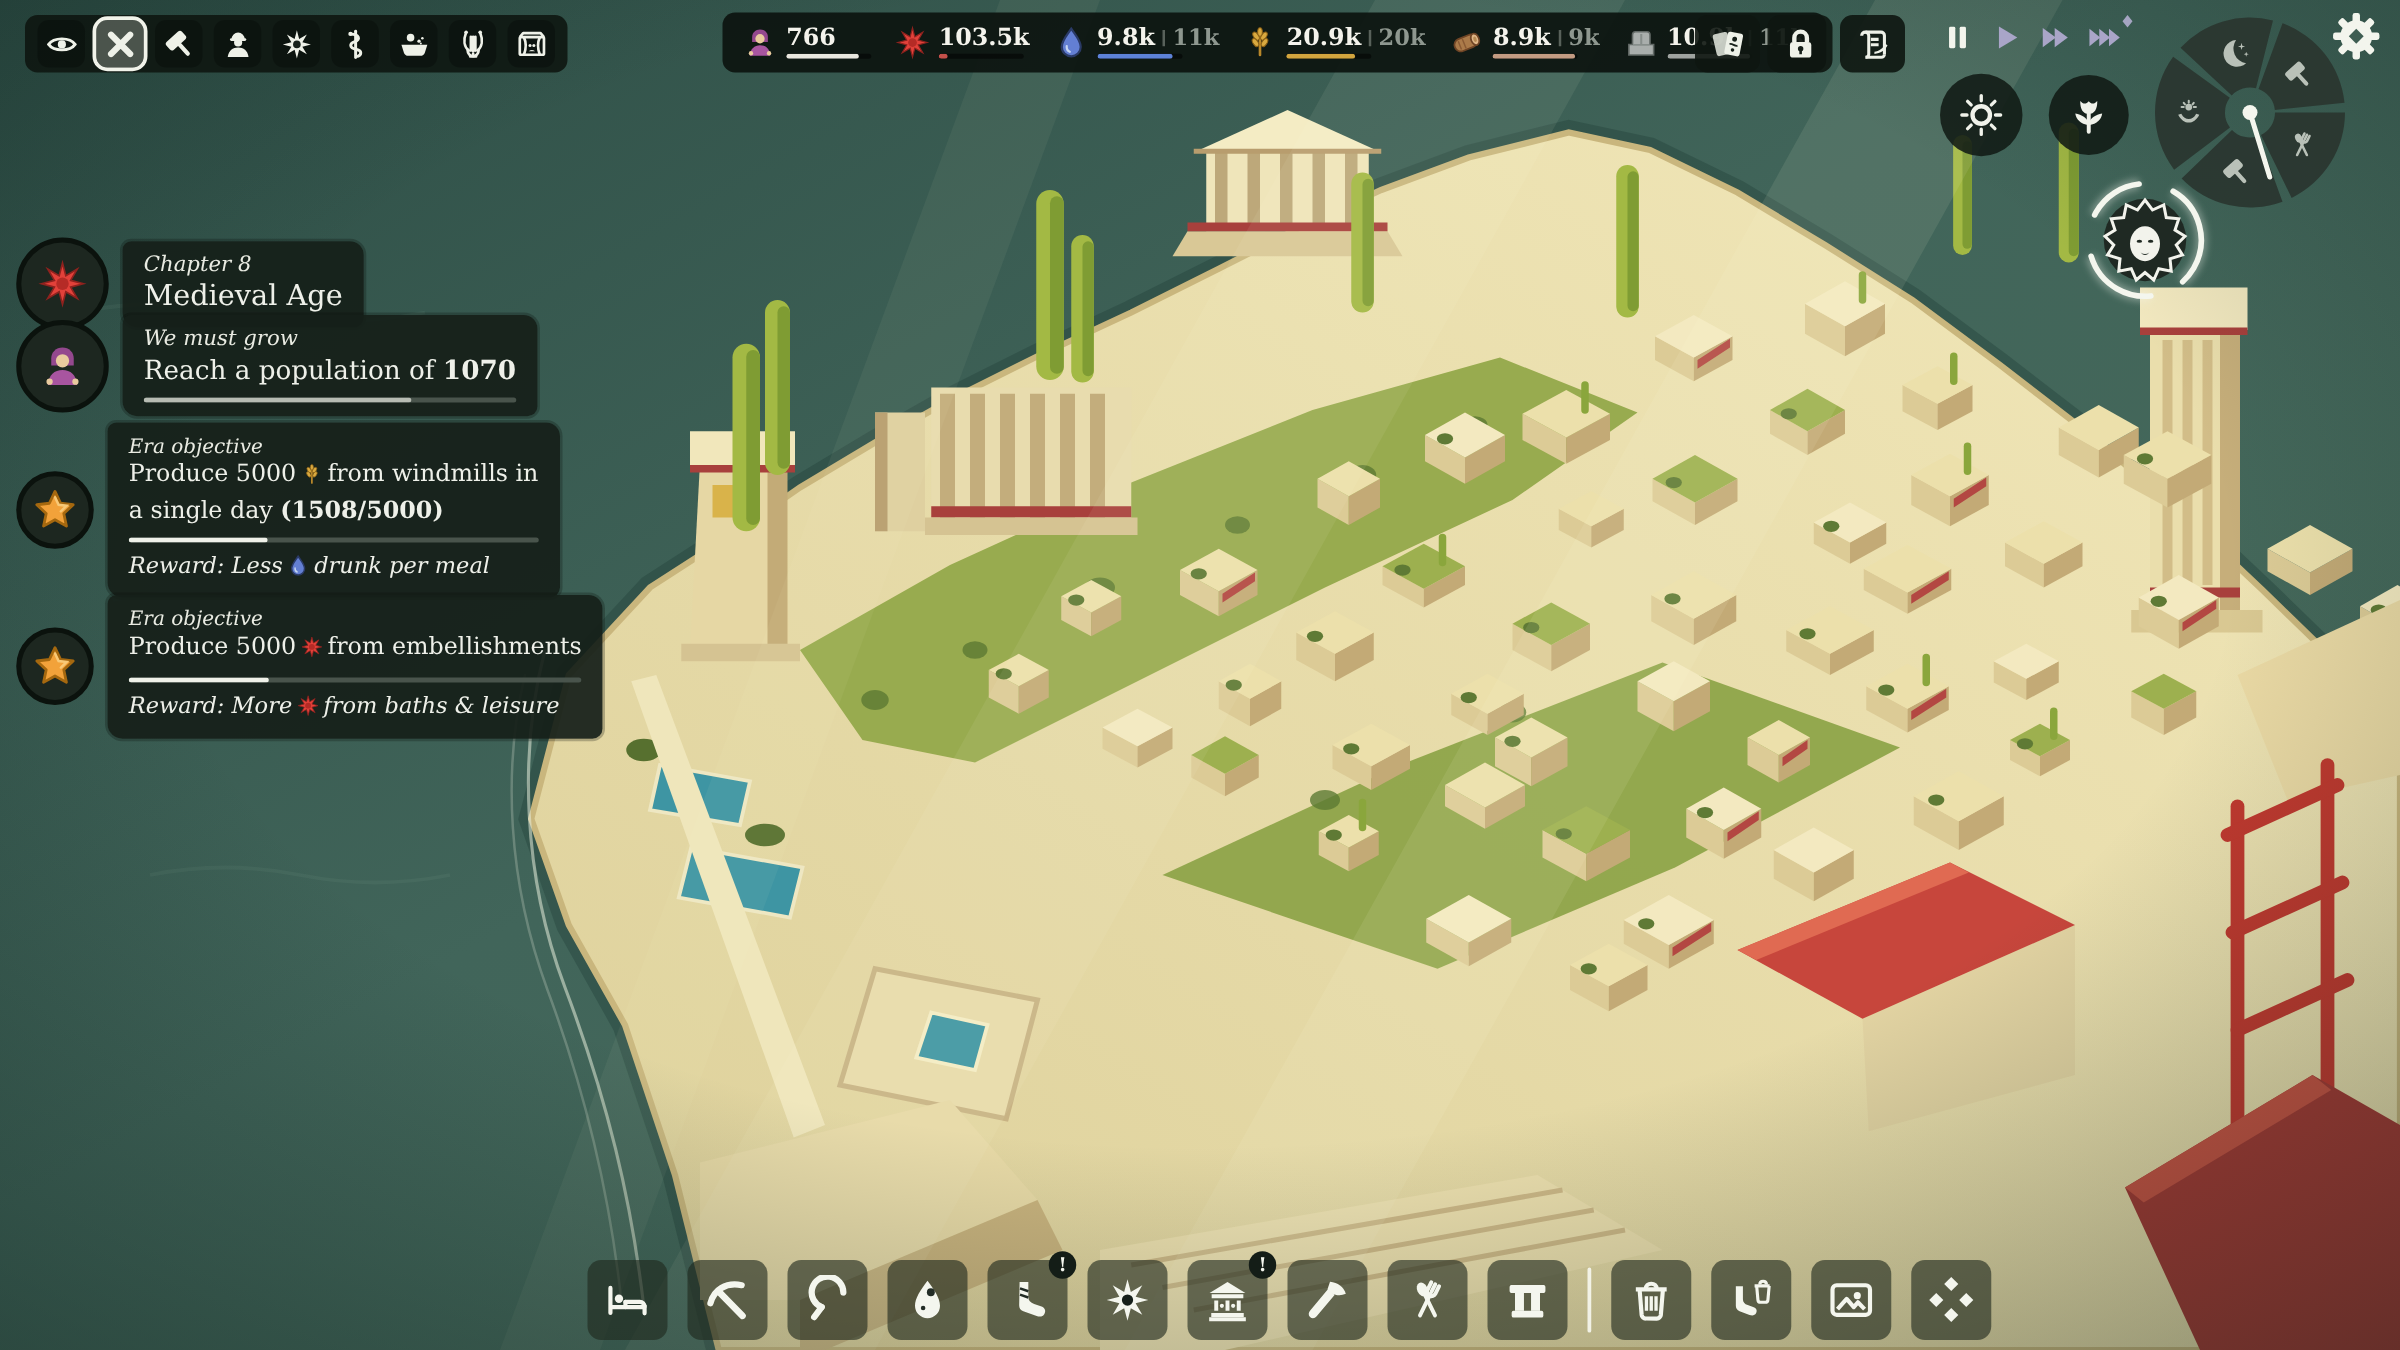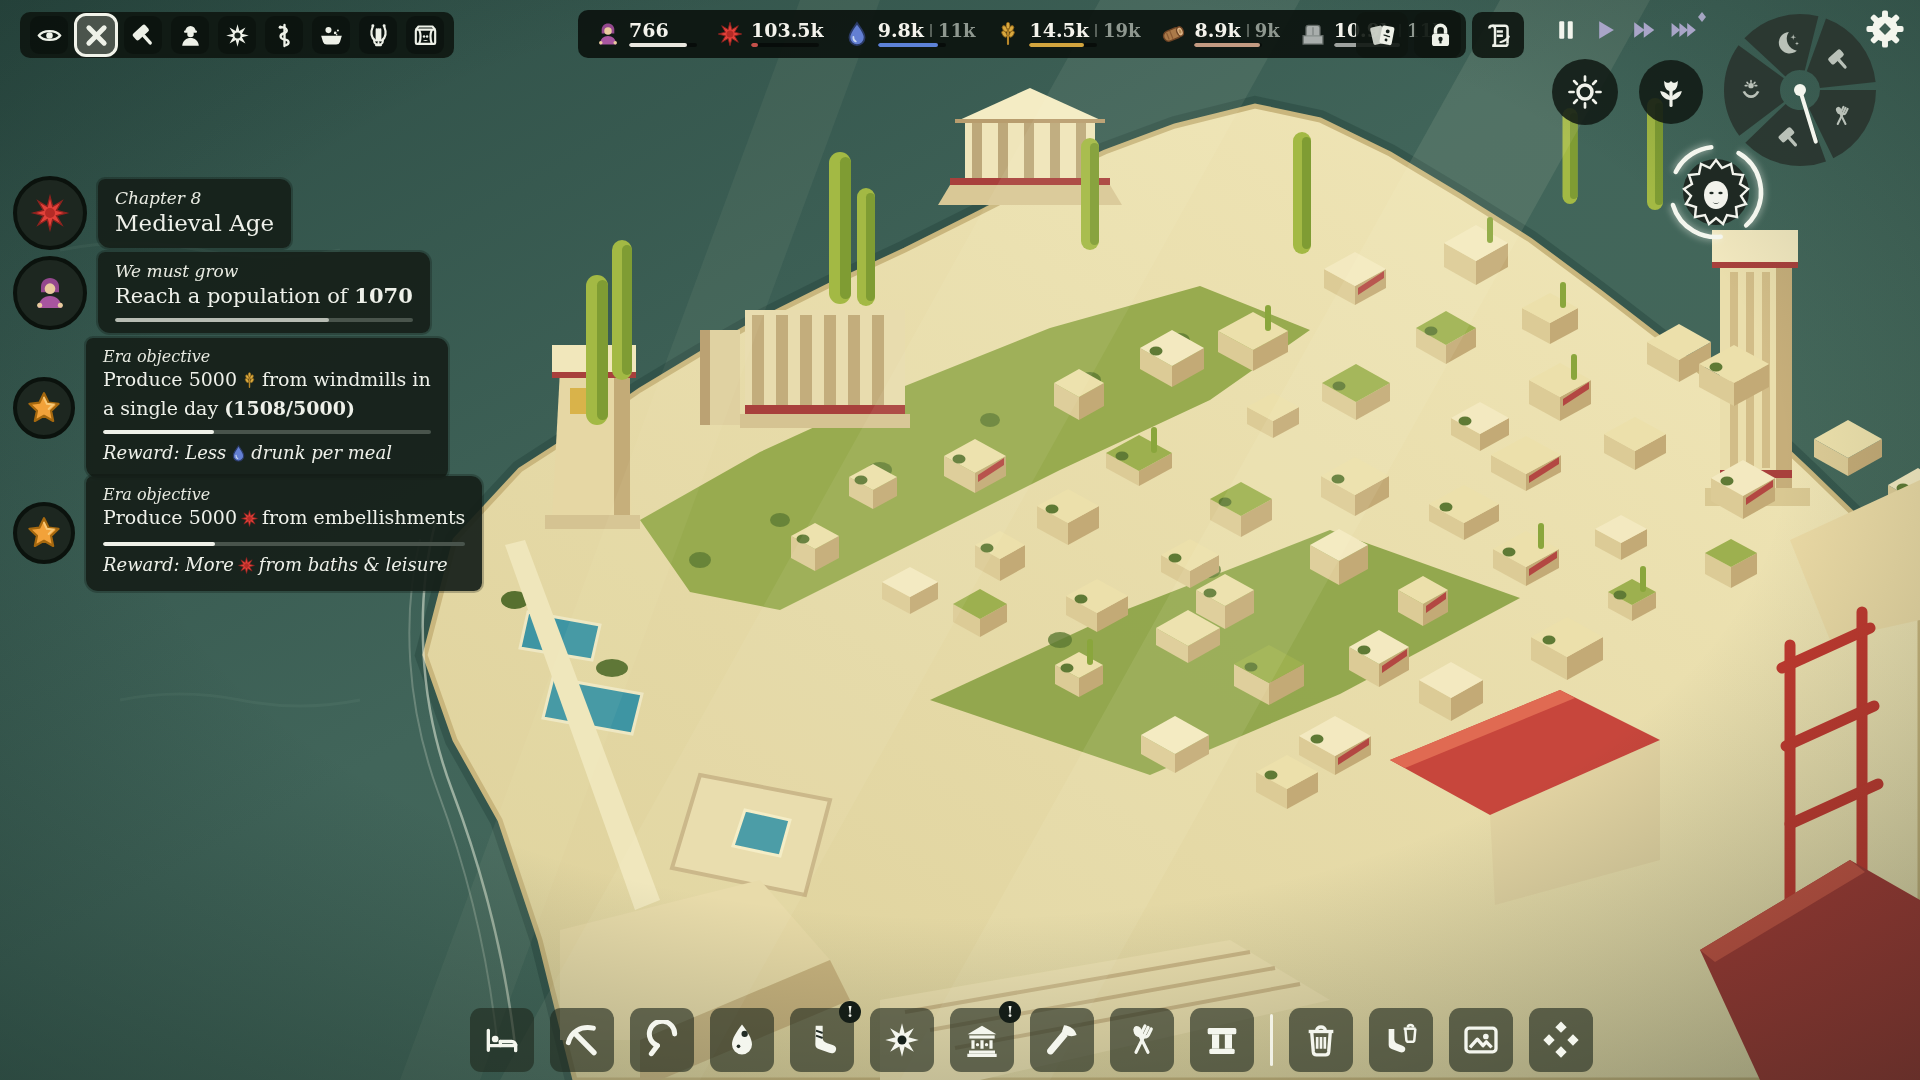"14.5k" span.res-value { text: 14.5k -> 20.9k }
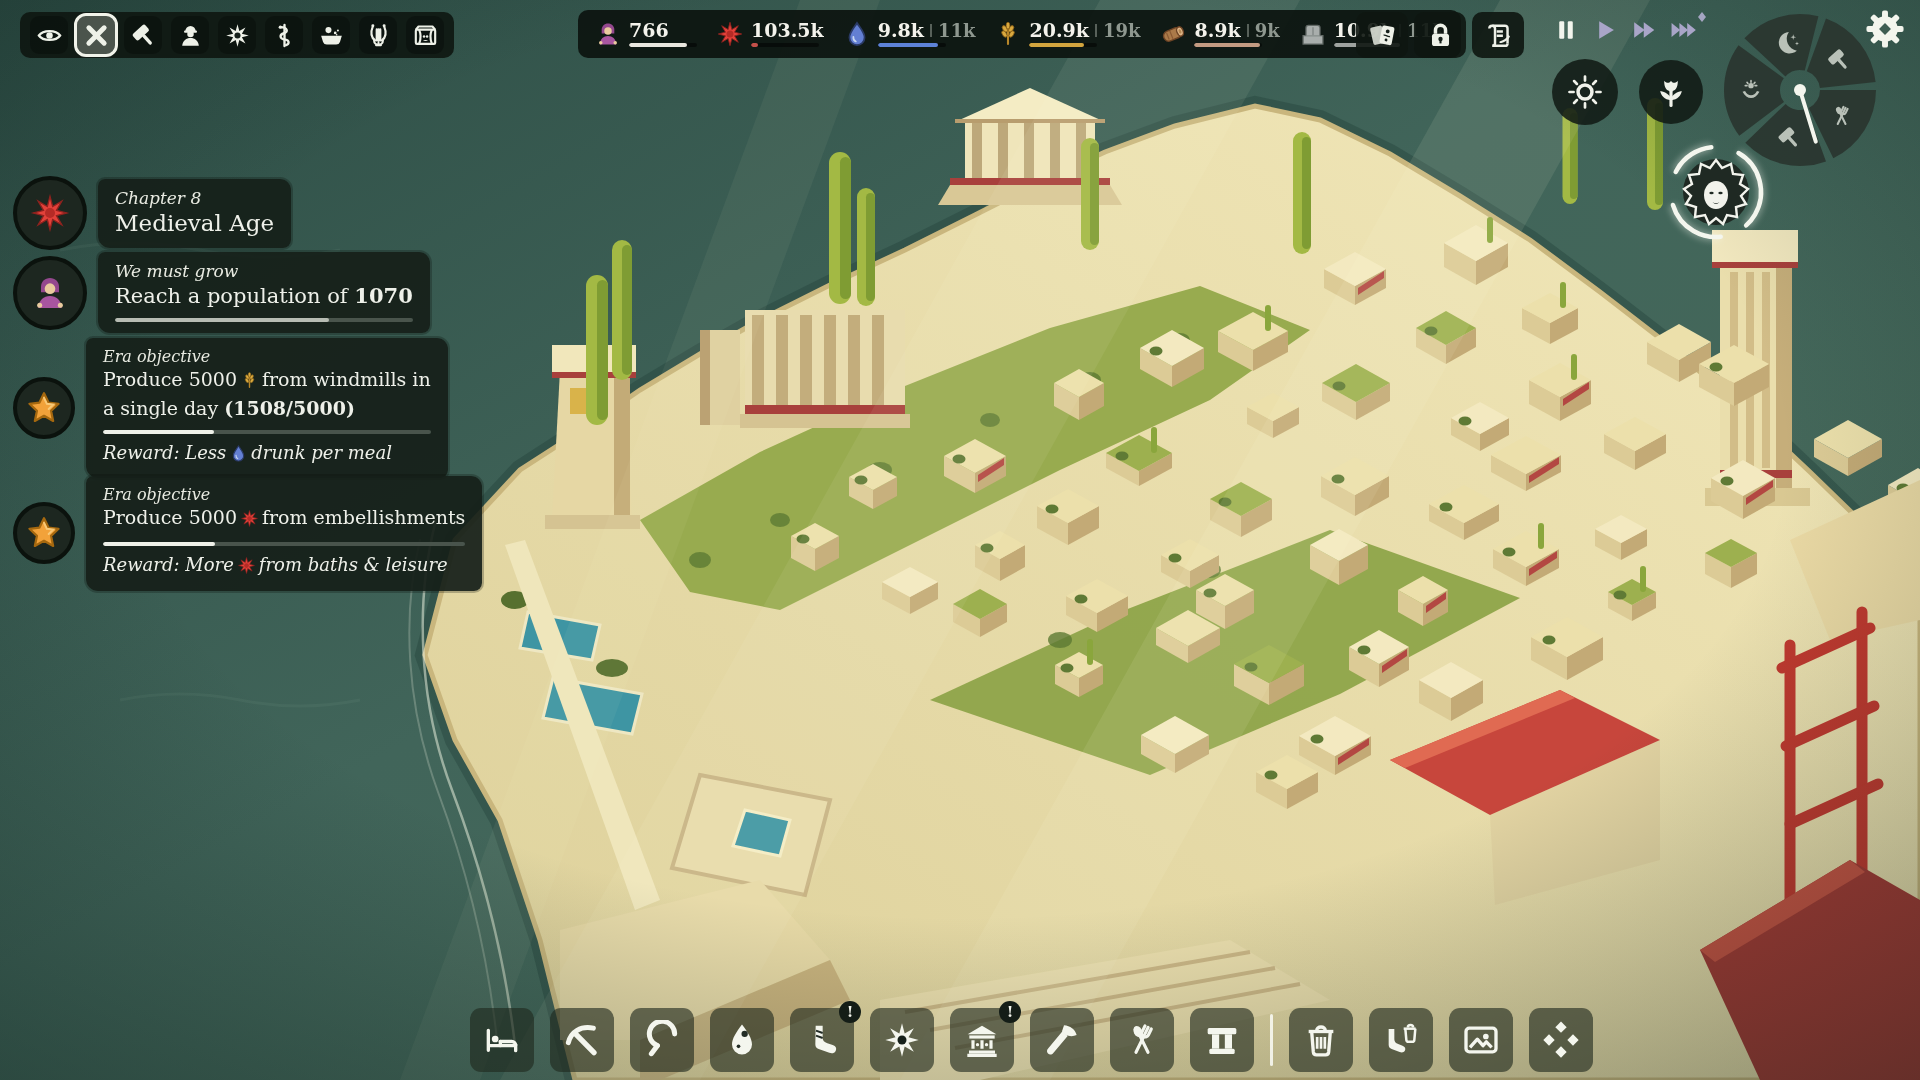"19k" span.res-max { text: 19k -> 20k }
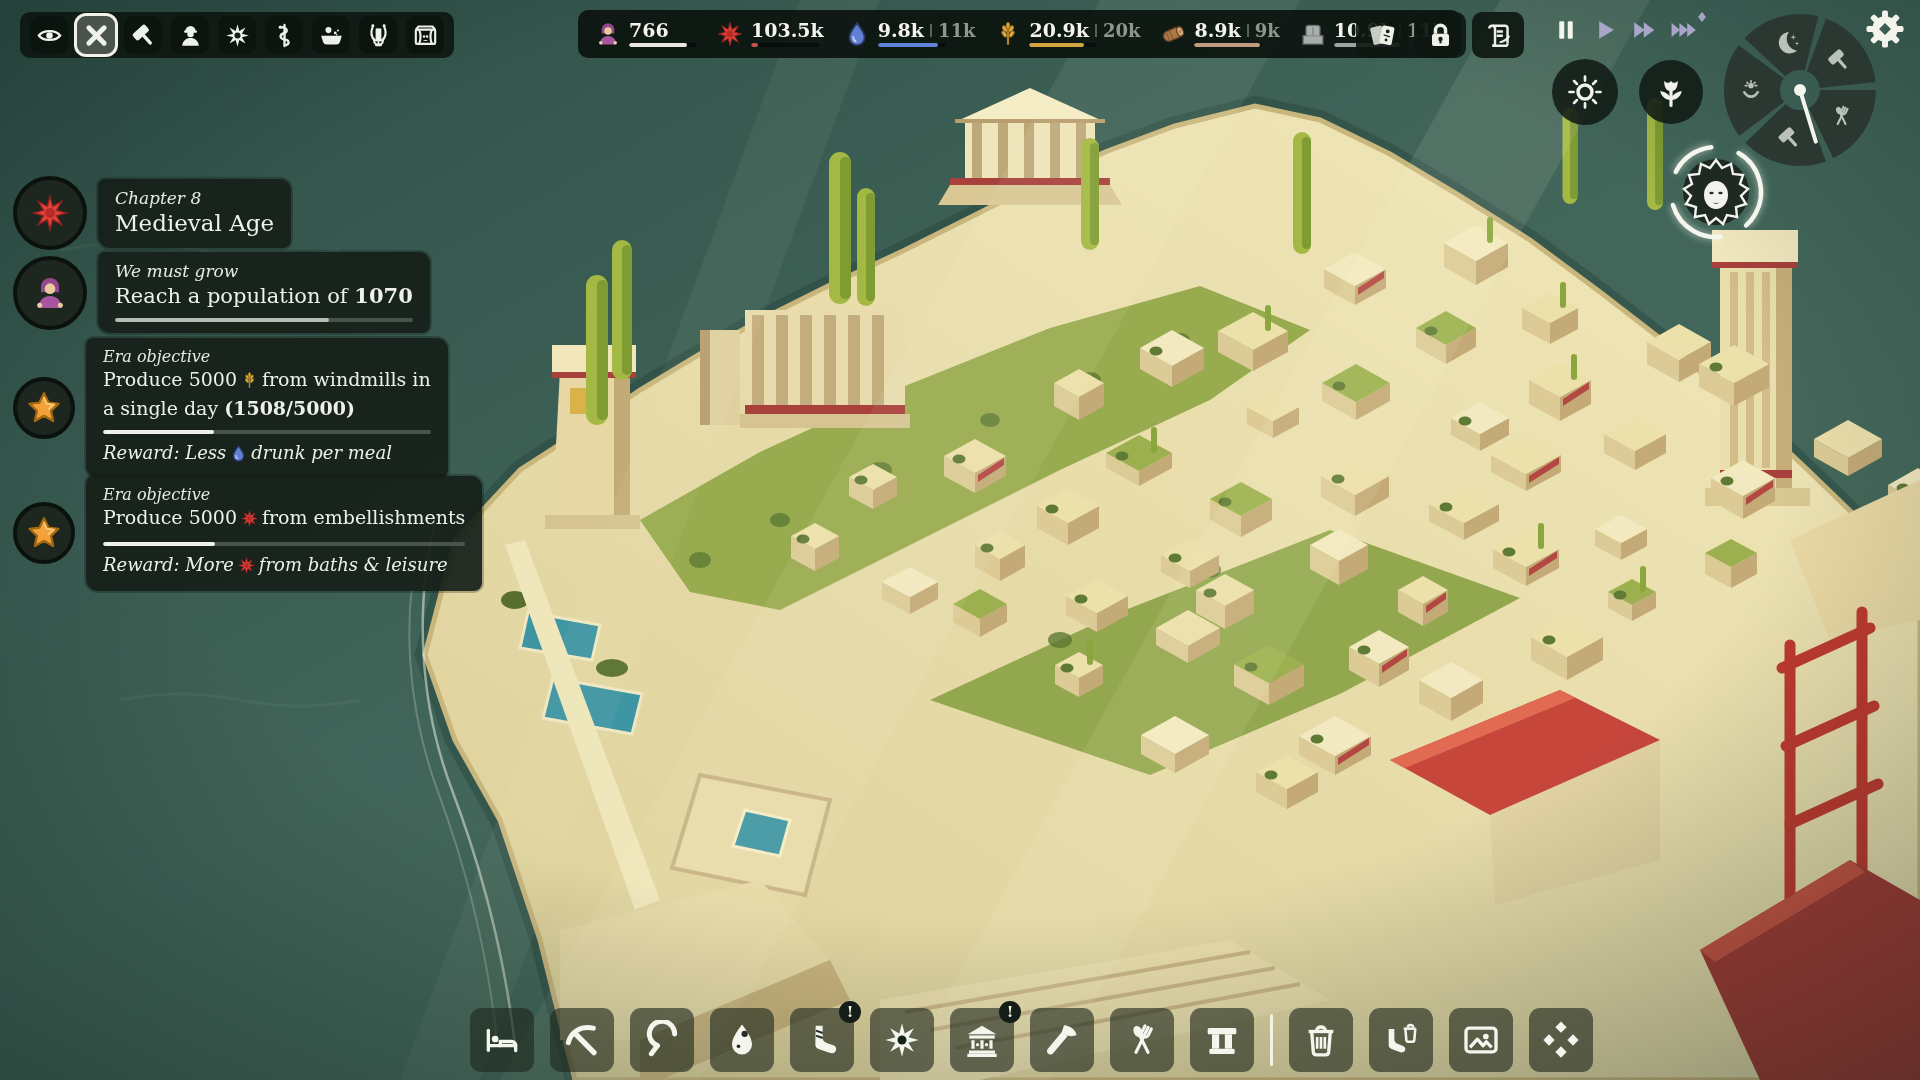"Chapter 8" div.obj-row { top: 176px -> 190px }
